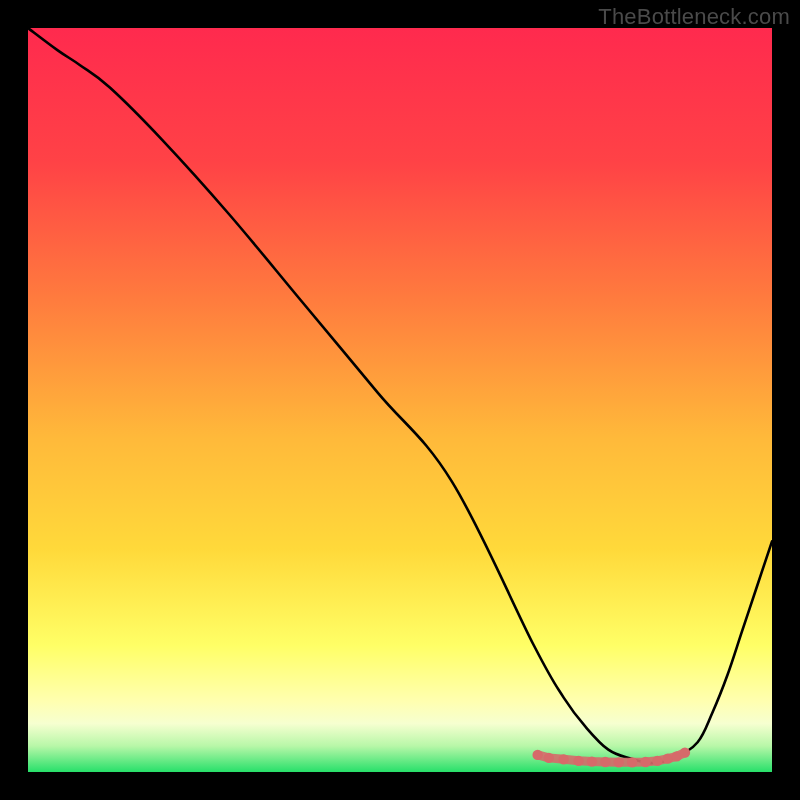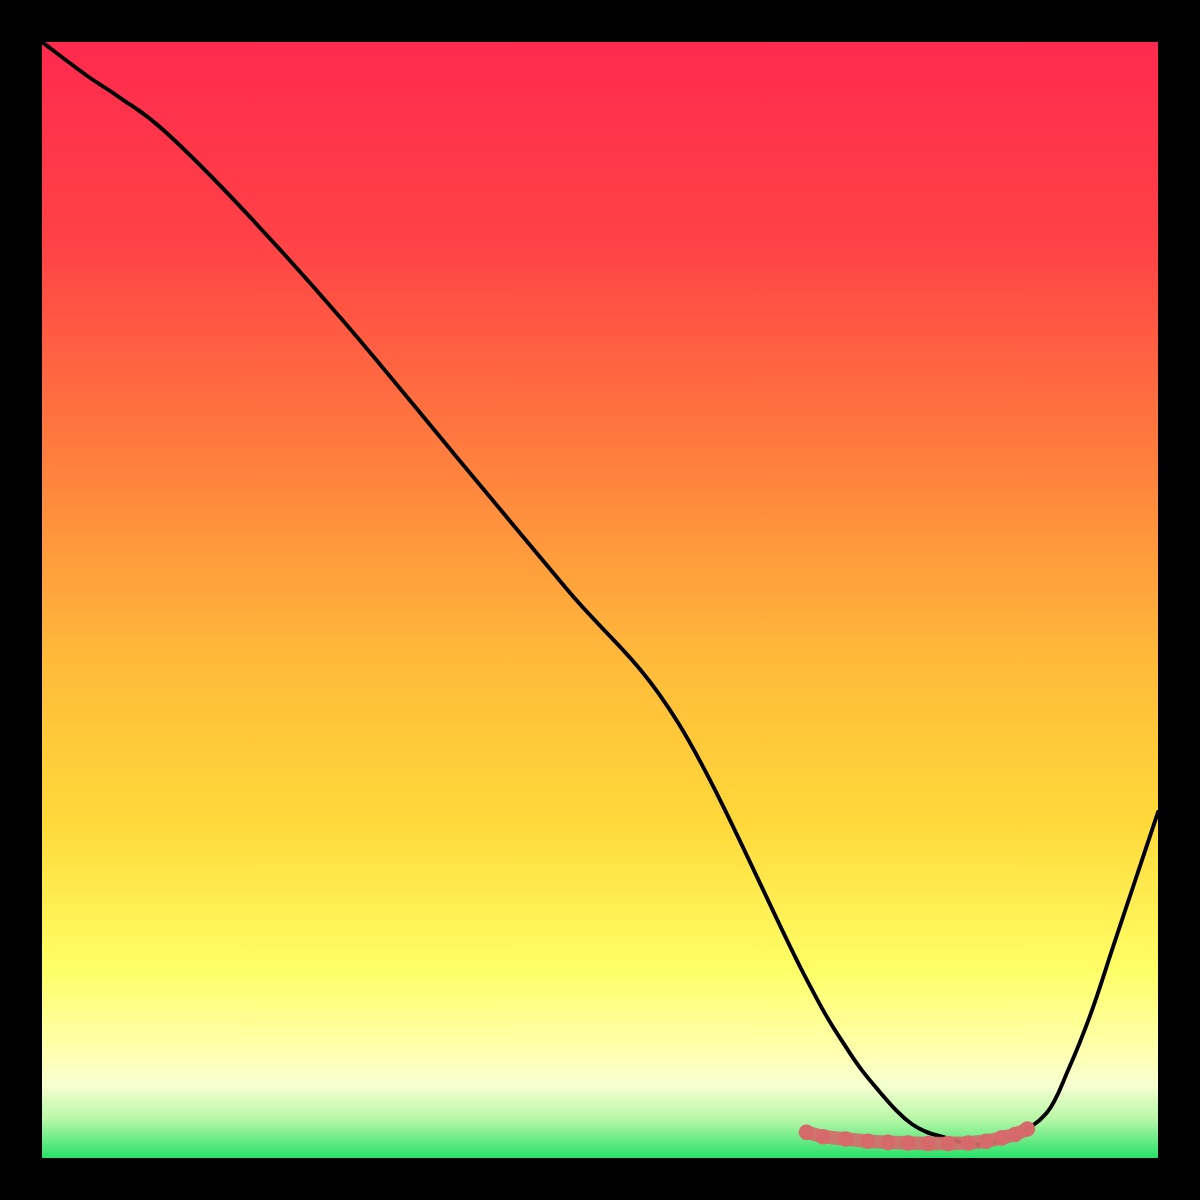"TheBottleneck.com" div.watermark { html: none -> <div>TheBottleneck.com</div> }
